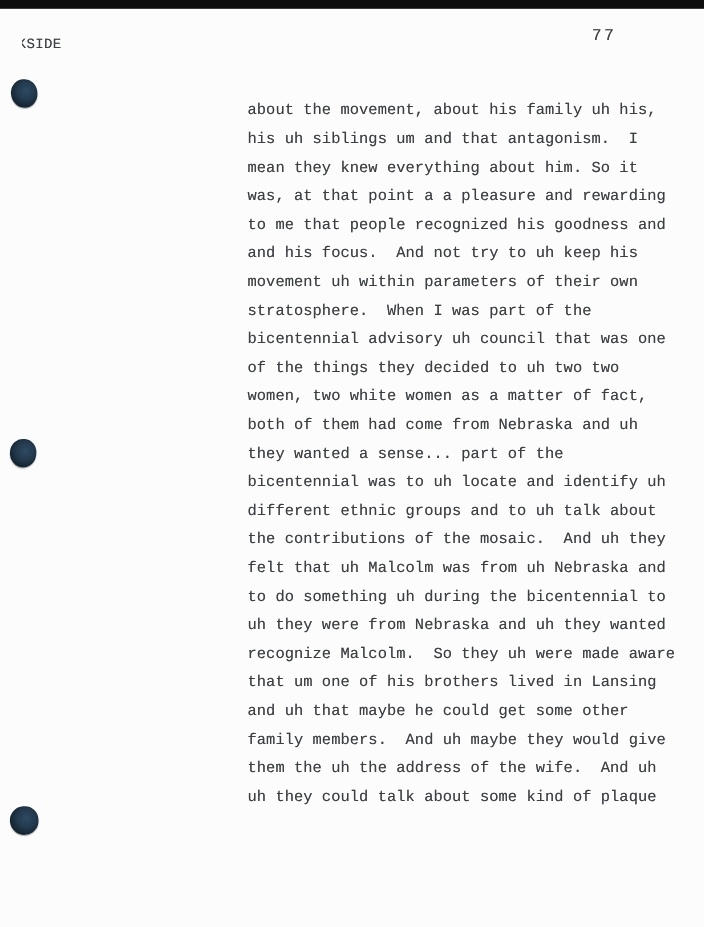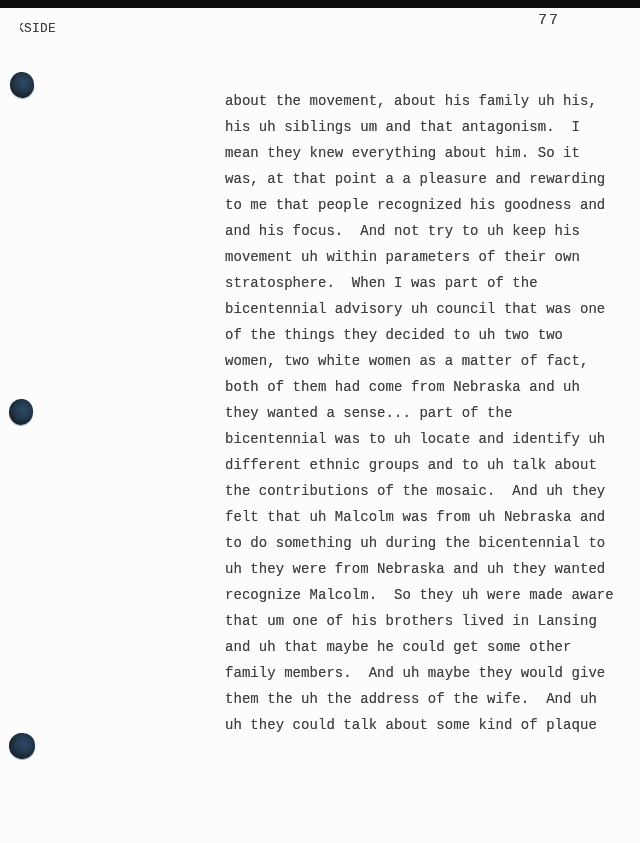"KSIDE" .header-block .tline { margin-top: none -> 12px }
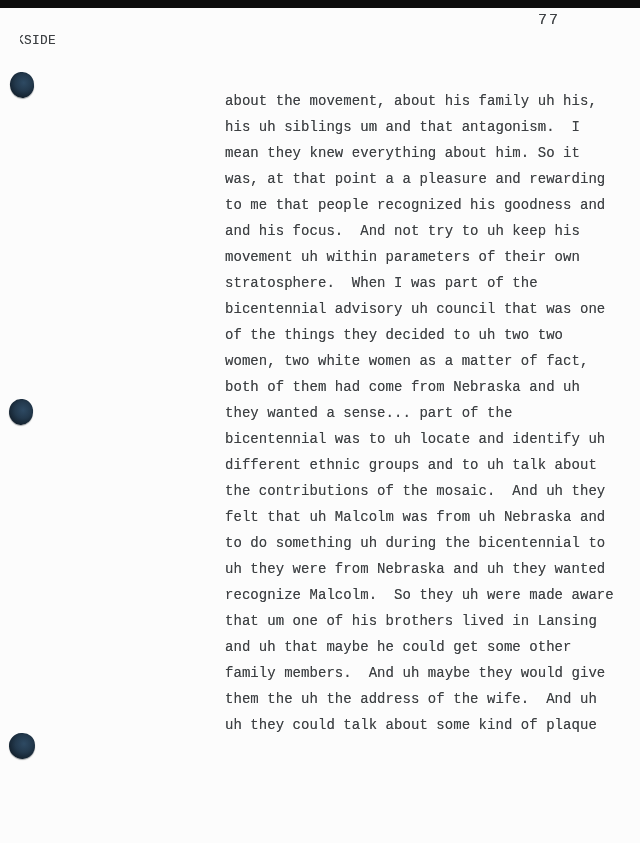"77" .page-number { top: 12px -> 24px }
